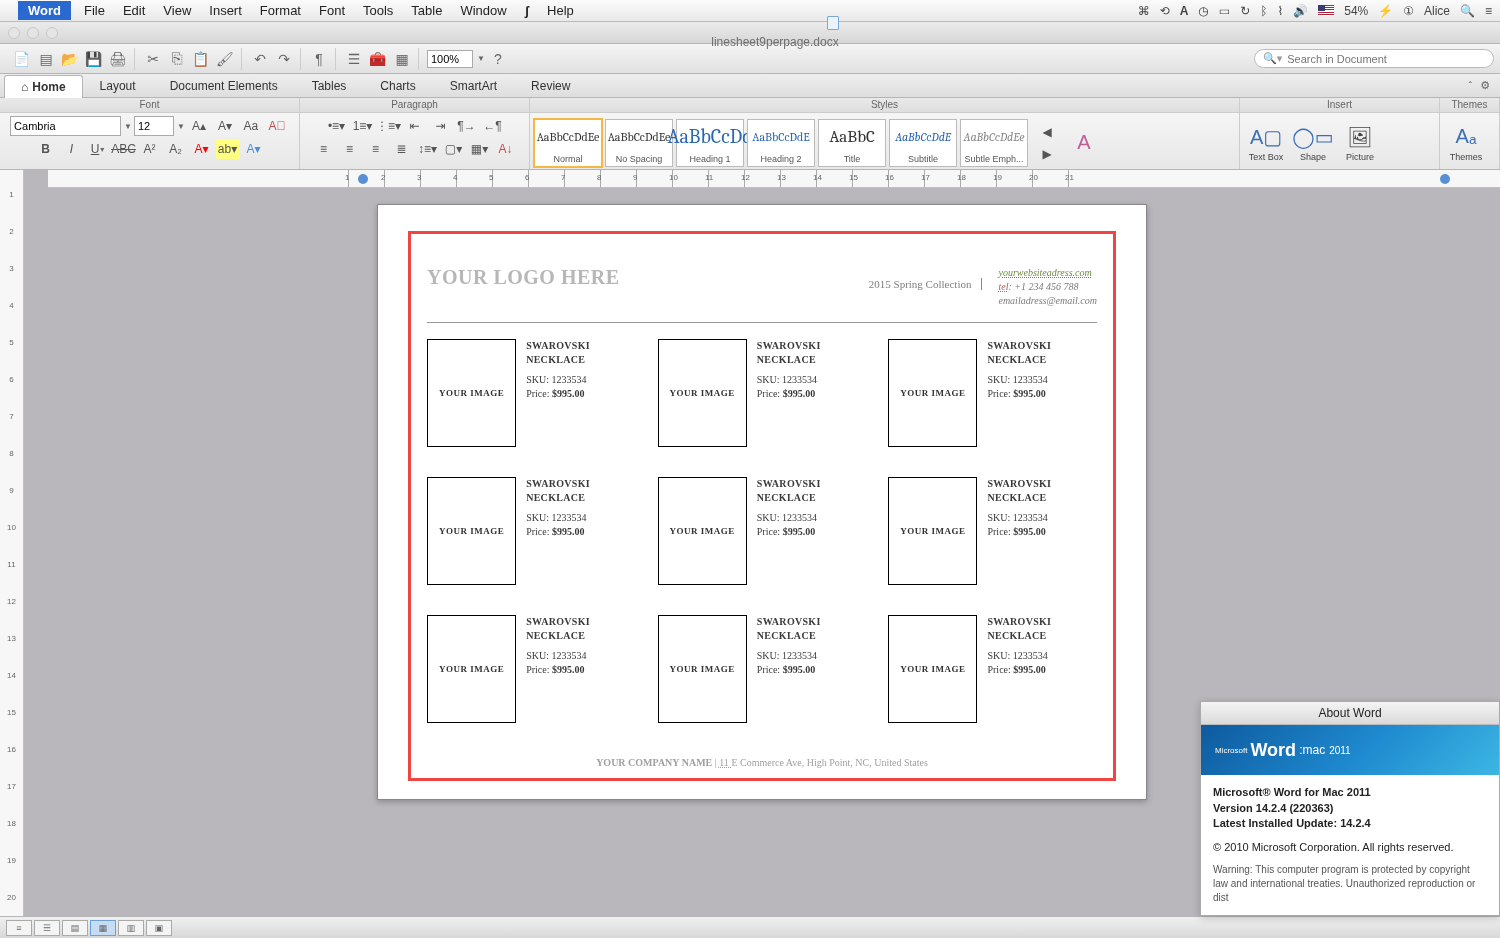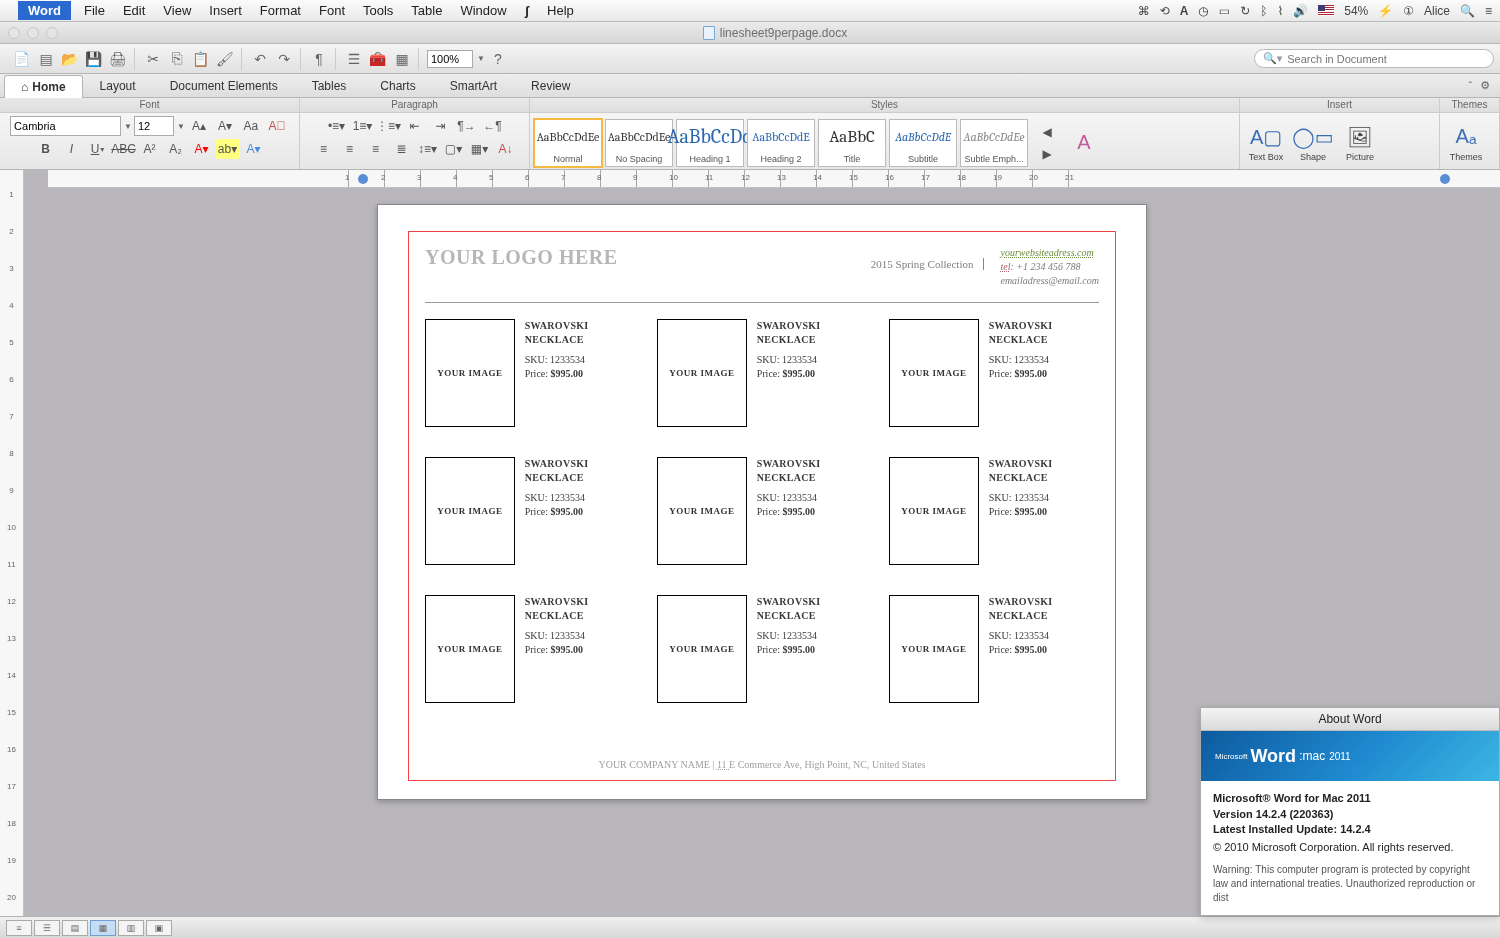"linesheet9perpage.docx" .winbar .title { flex-direction: none -> column }
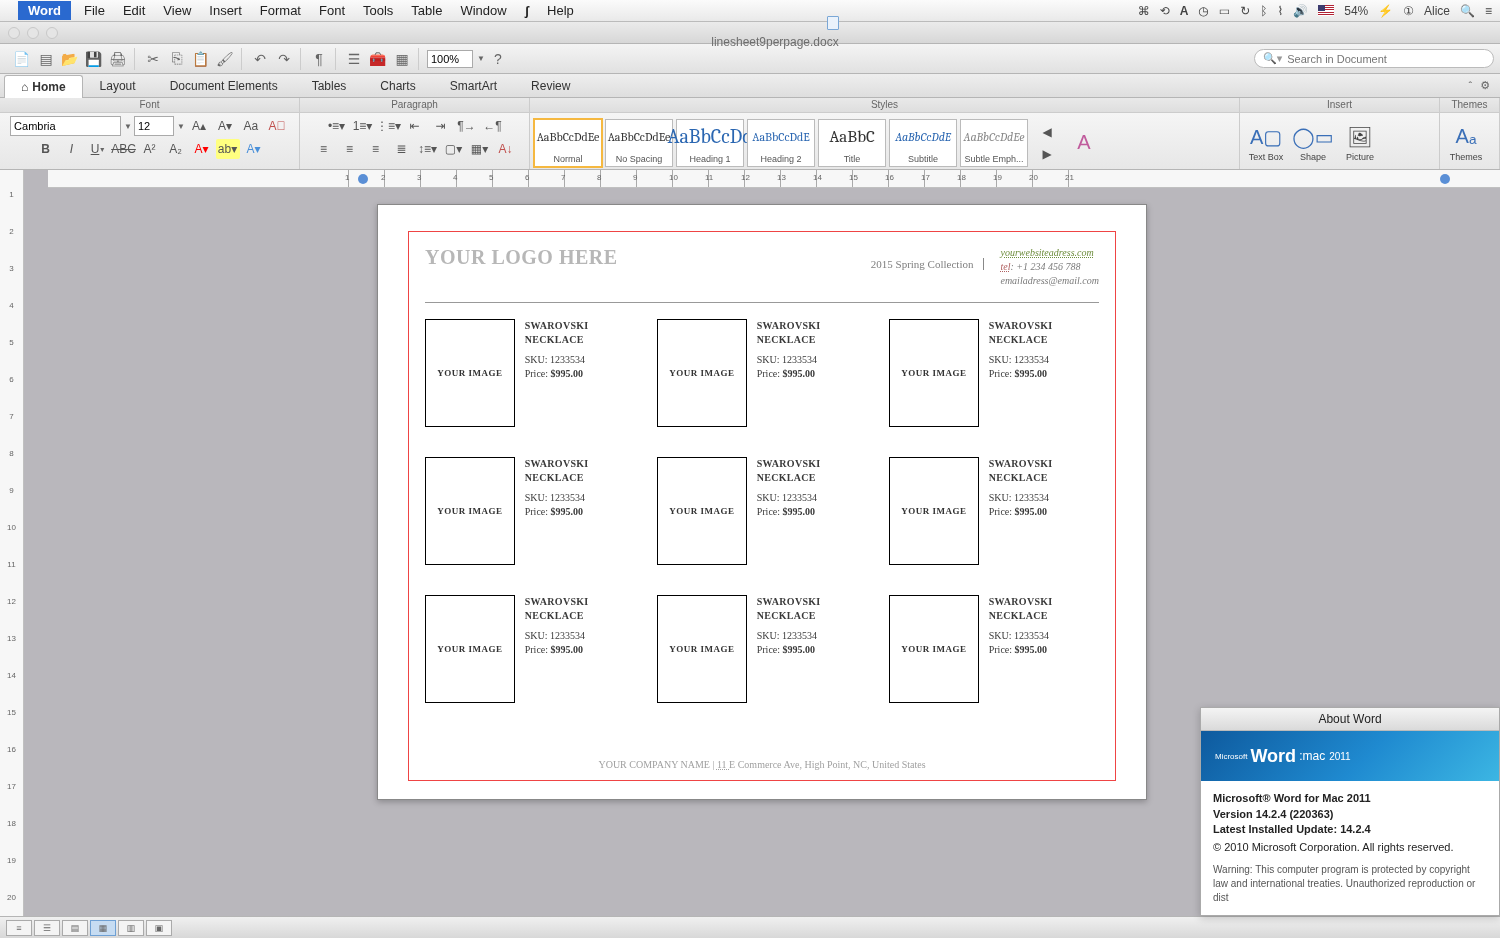"YOUR LOGO HERE" .doc-inner { border: 1px solid #ef4444 -> 3px solid #ef4444; padding: 14px 16px 10px -> 32px 16px 10px }
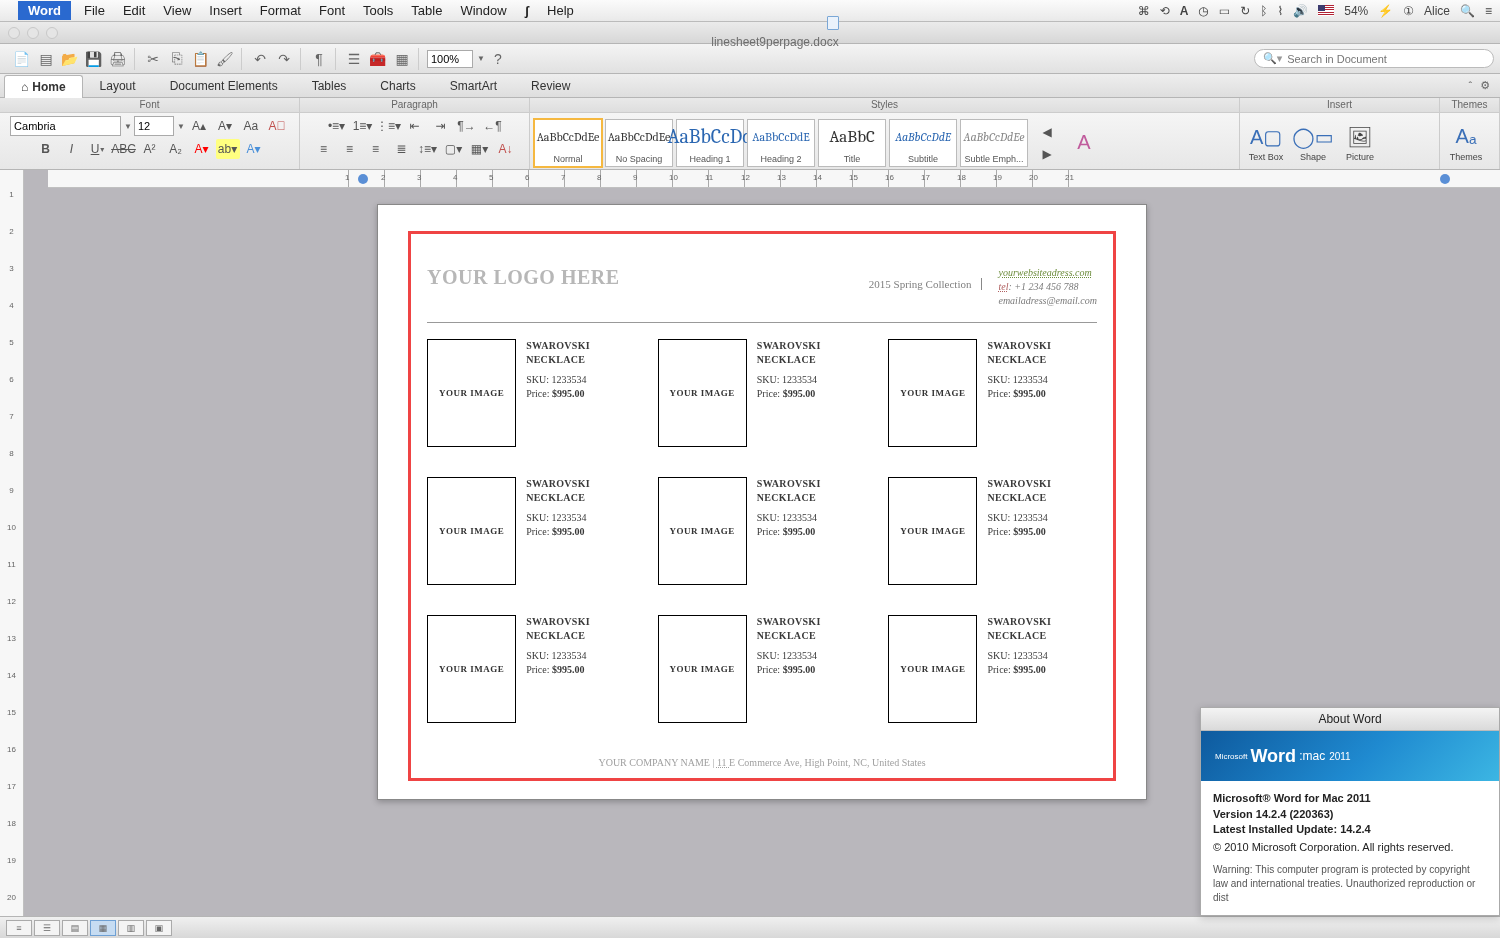"YOUR COMPANY NAME" .footer .fcompany { font-weight: normal -> bold }
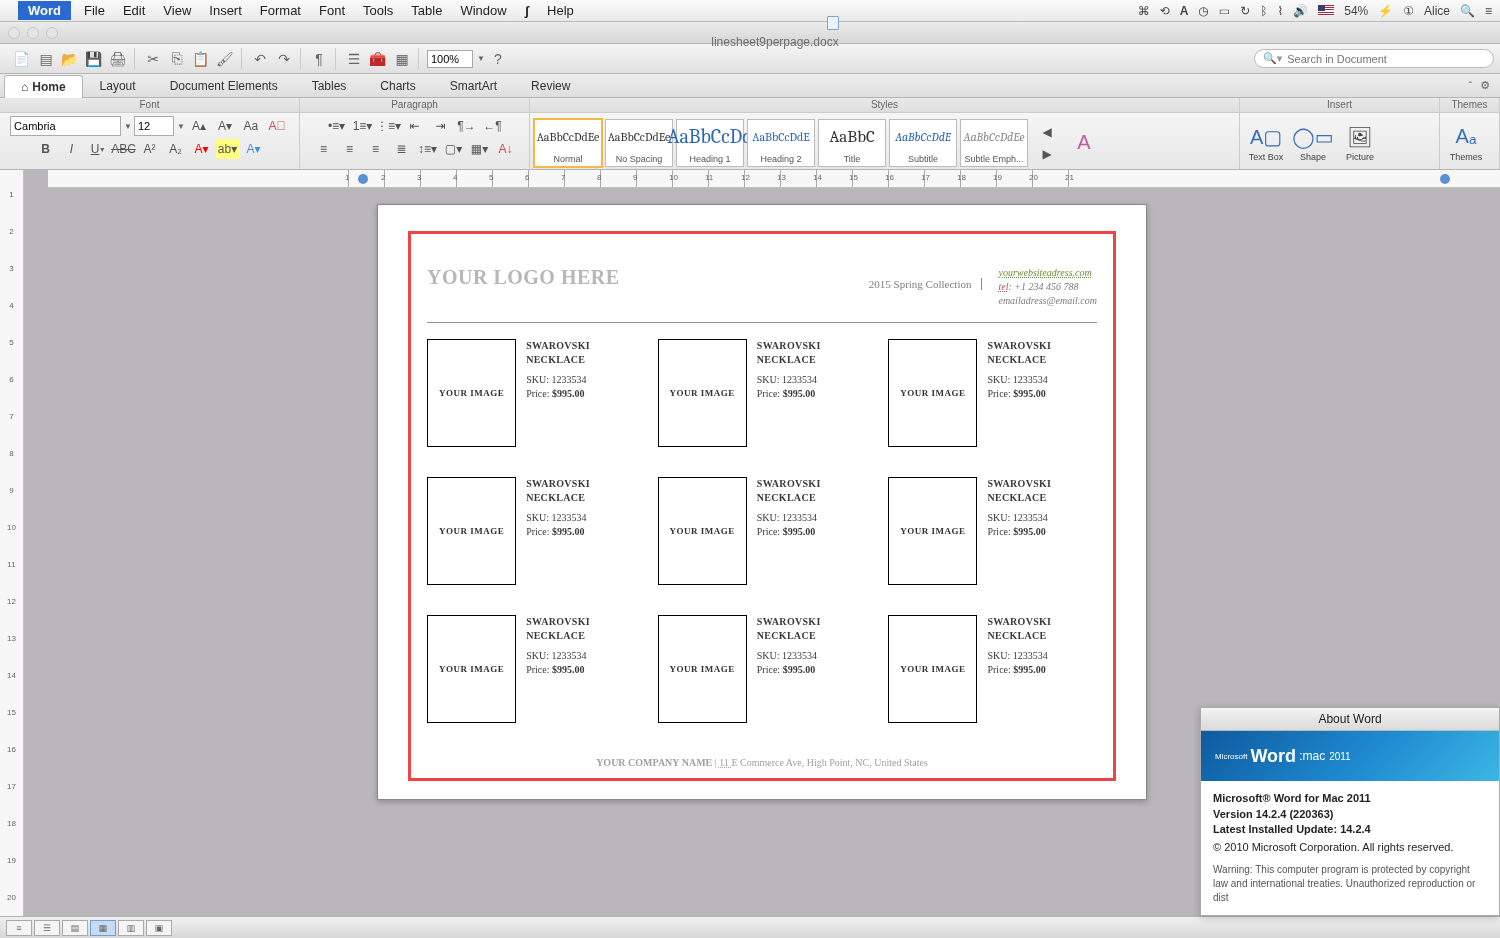"© 2010 Microsoft Corporation. All" div { margin-top: 2px -> 8px }
